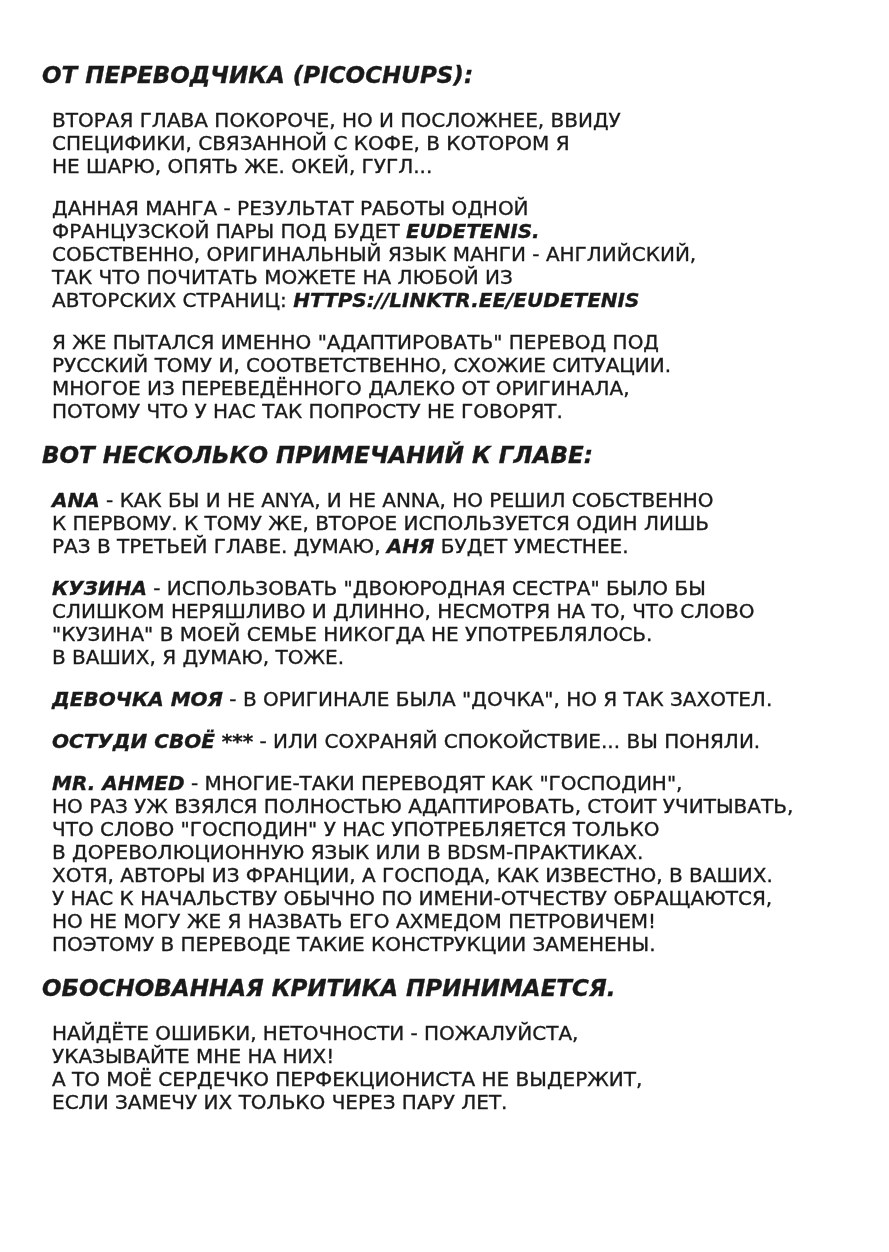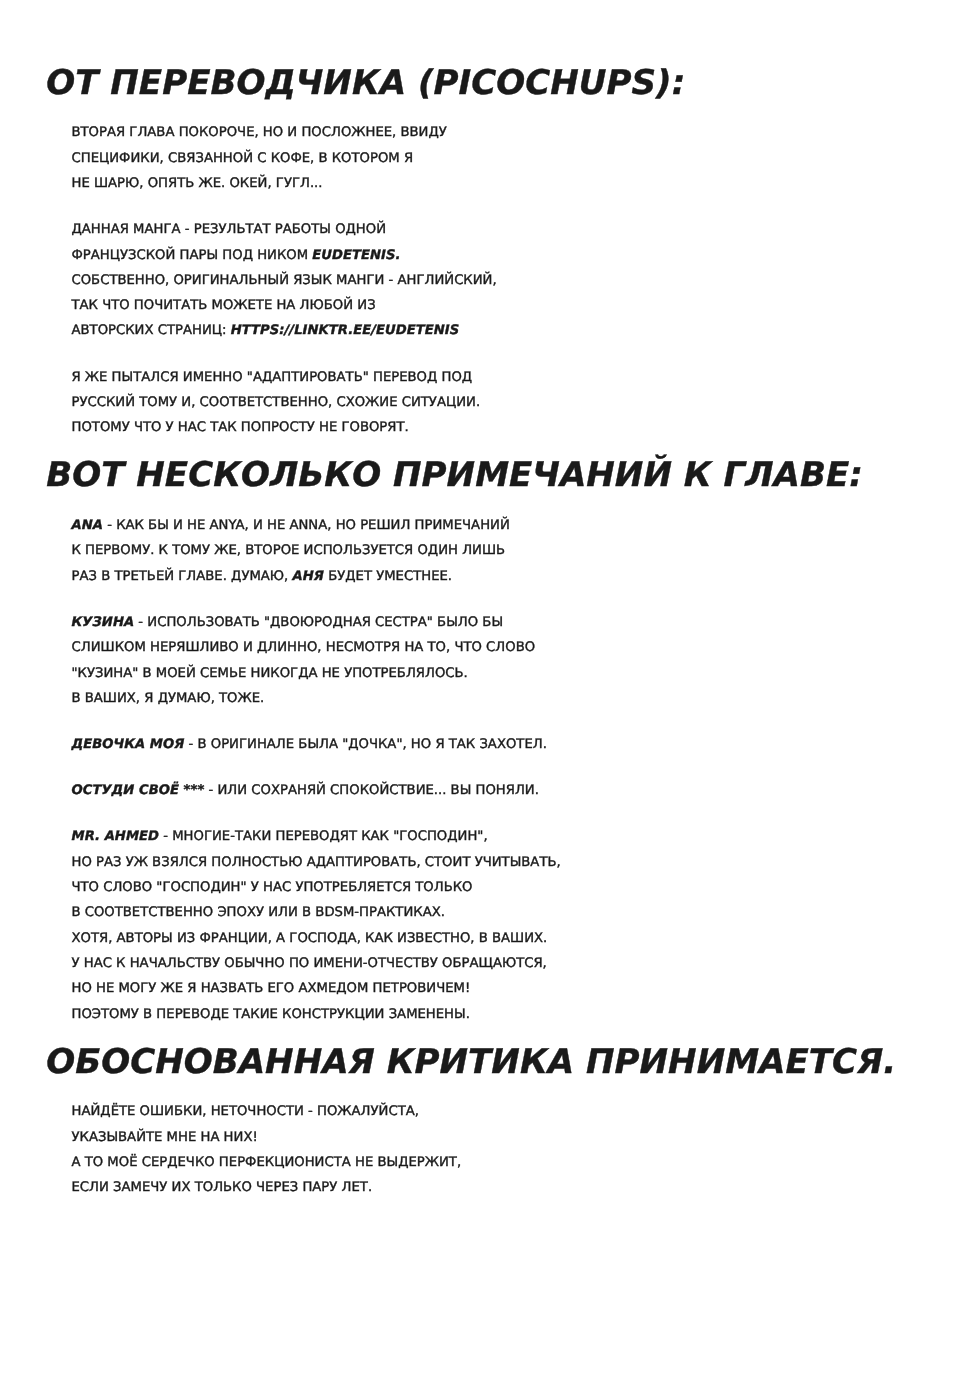"ОТ ПЕРЕВОДЧИКА (PICOCHUPS):" .heading { font-size: 31px -> 23px }
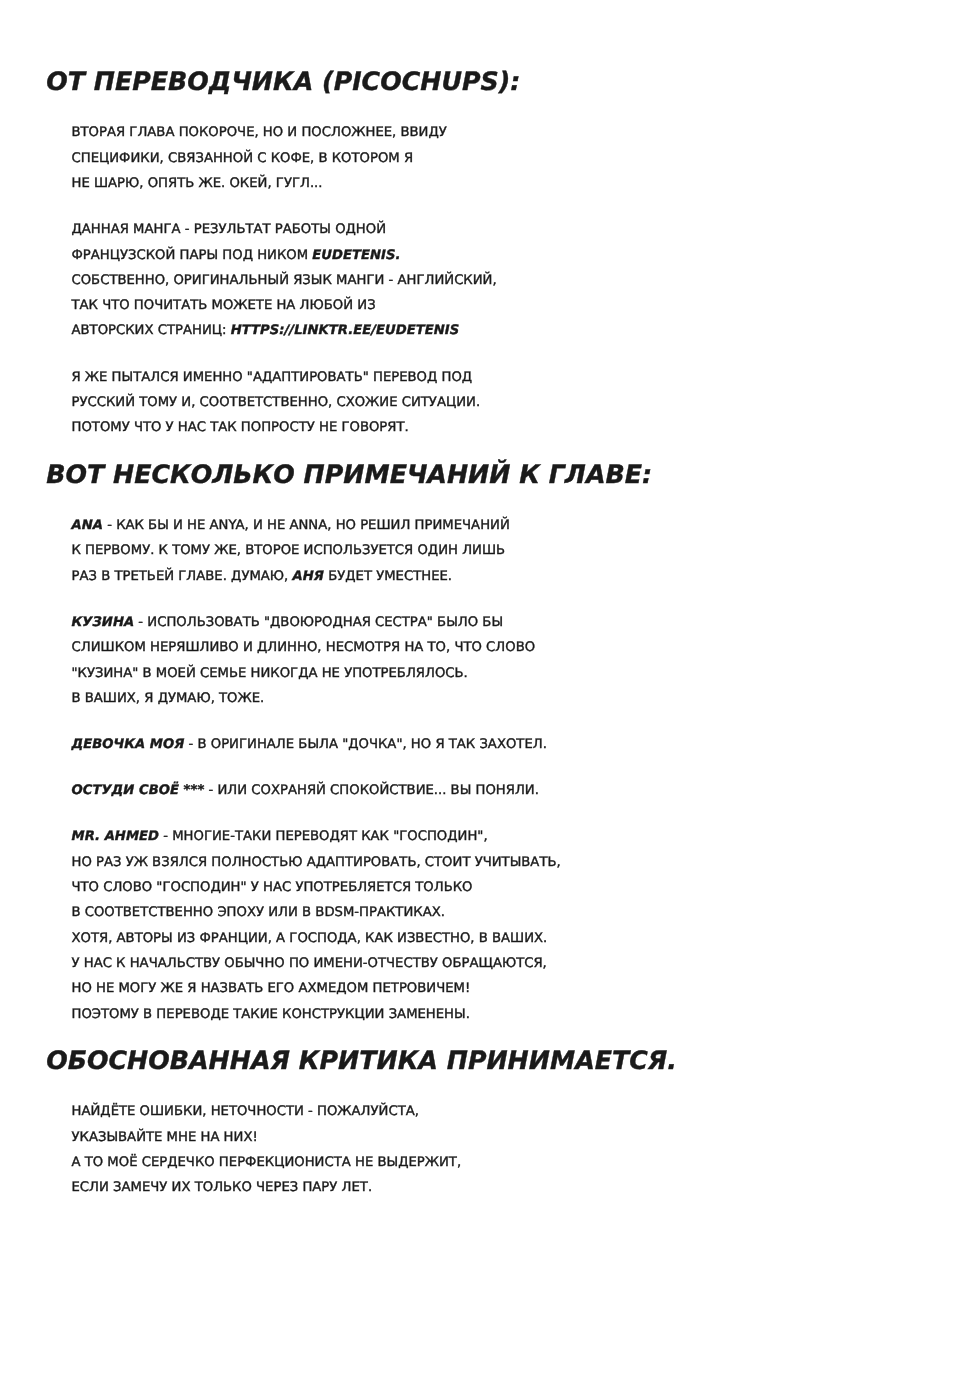"ВТОРАЯ ГЛАВА ПОКОРОЧЕ, НО И" .para { font-size: 12px -> 20px; margin: 0 0 19px 65px -> 0 0 19px 52px }
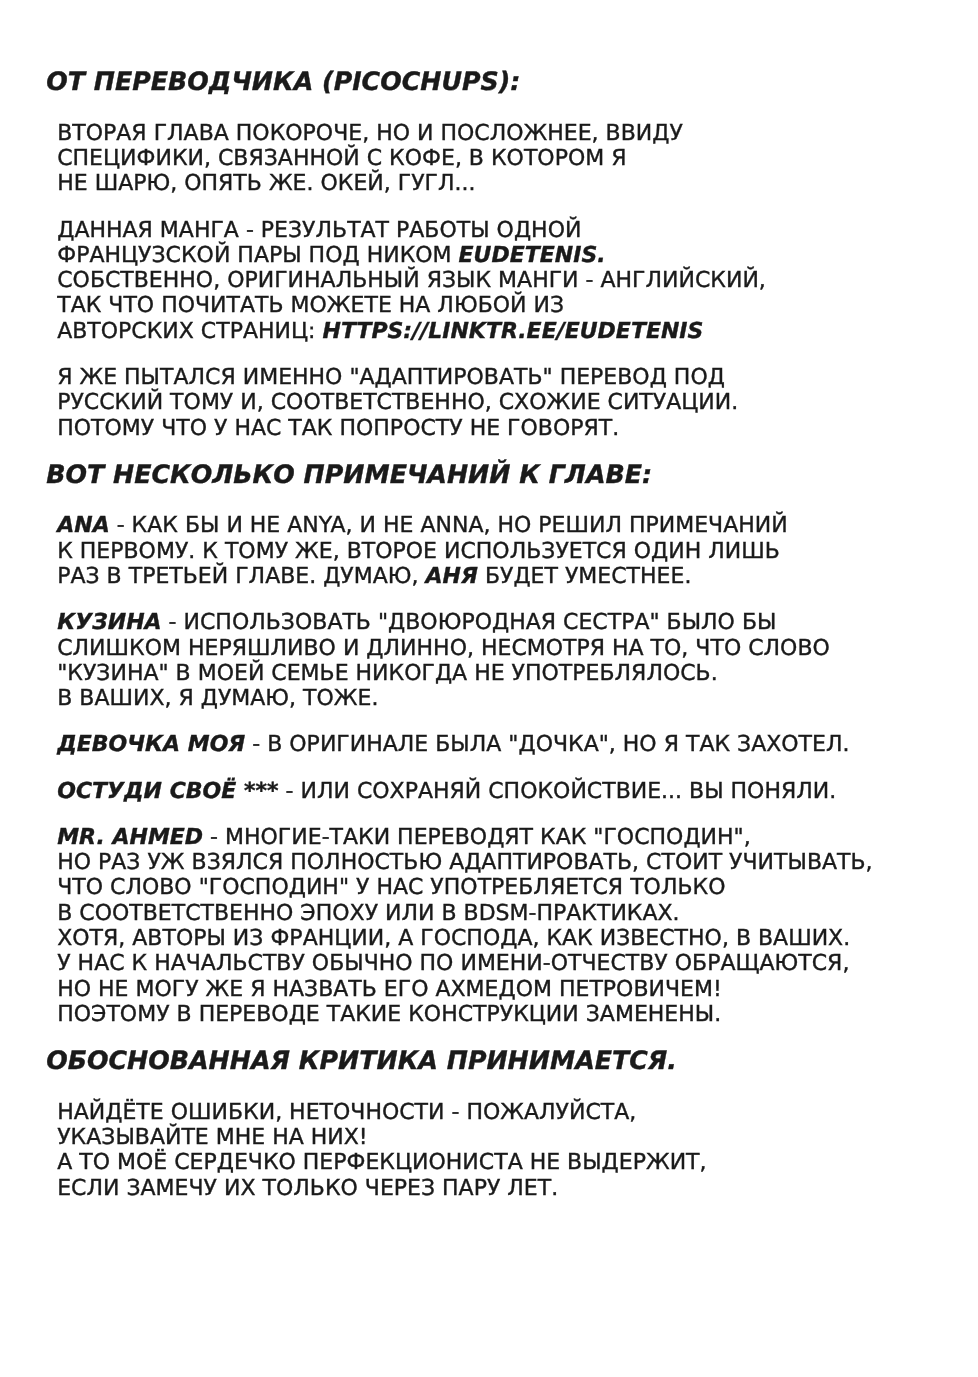"ФРАНЦУЗСКОЙ ПАРЫ ПОД НИКОМ" span { text: НИКОМ -> БУДЕТ }
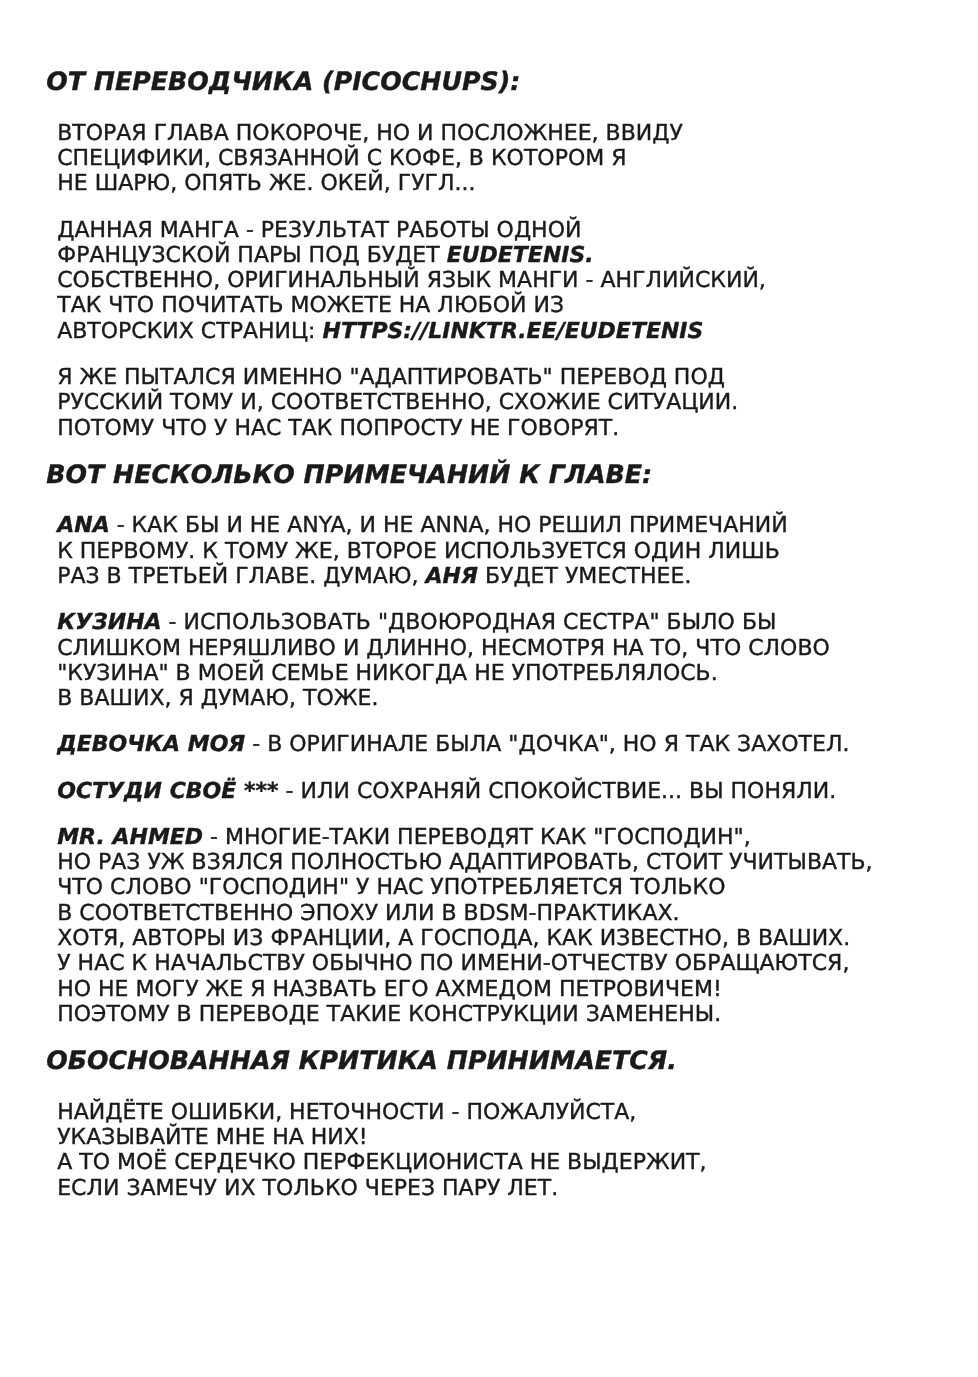"МНОГОЕ ИЗ ПЕРЕВЕДЁННОГО ДАЛЕКО ОТ" div.line { html: none -> <div><span>МНОГОЕ ИЗ ПЕРЕВЕДЁННОГО ДАЛЕКО ОТ ОРИГИНАЛА,</span></div> }
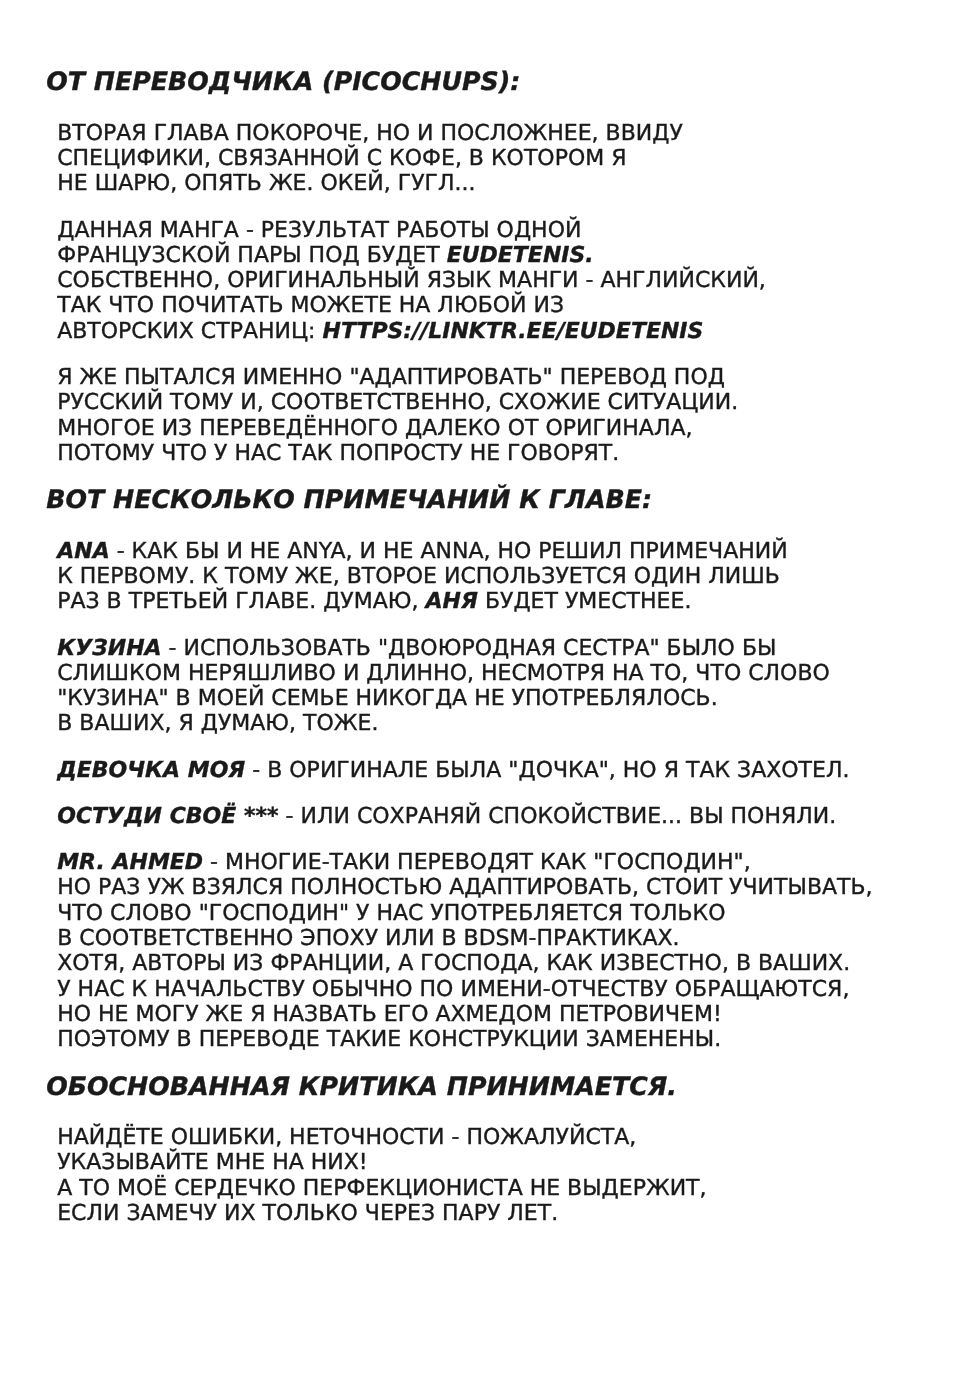"- КАК БЫ И НЕ" span { text: ПРИМЕЧАНИЙ -> СОБСТВЕННО }
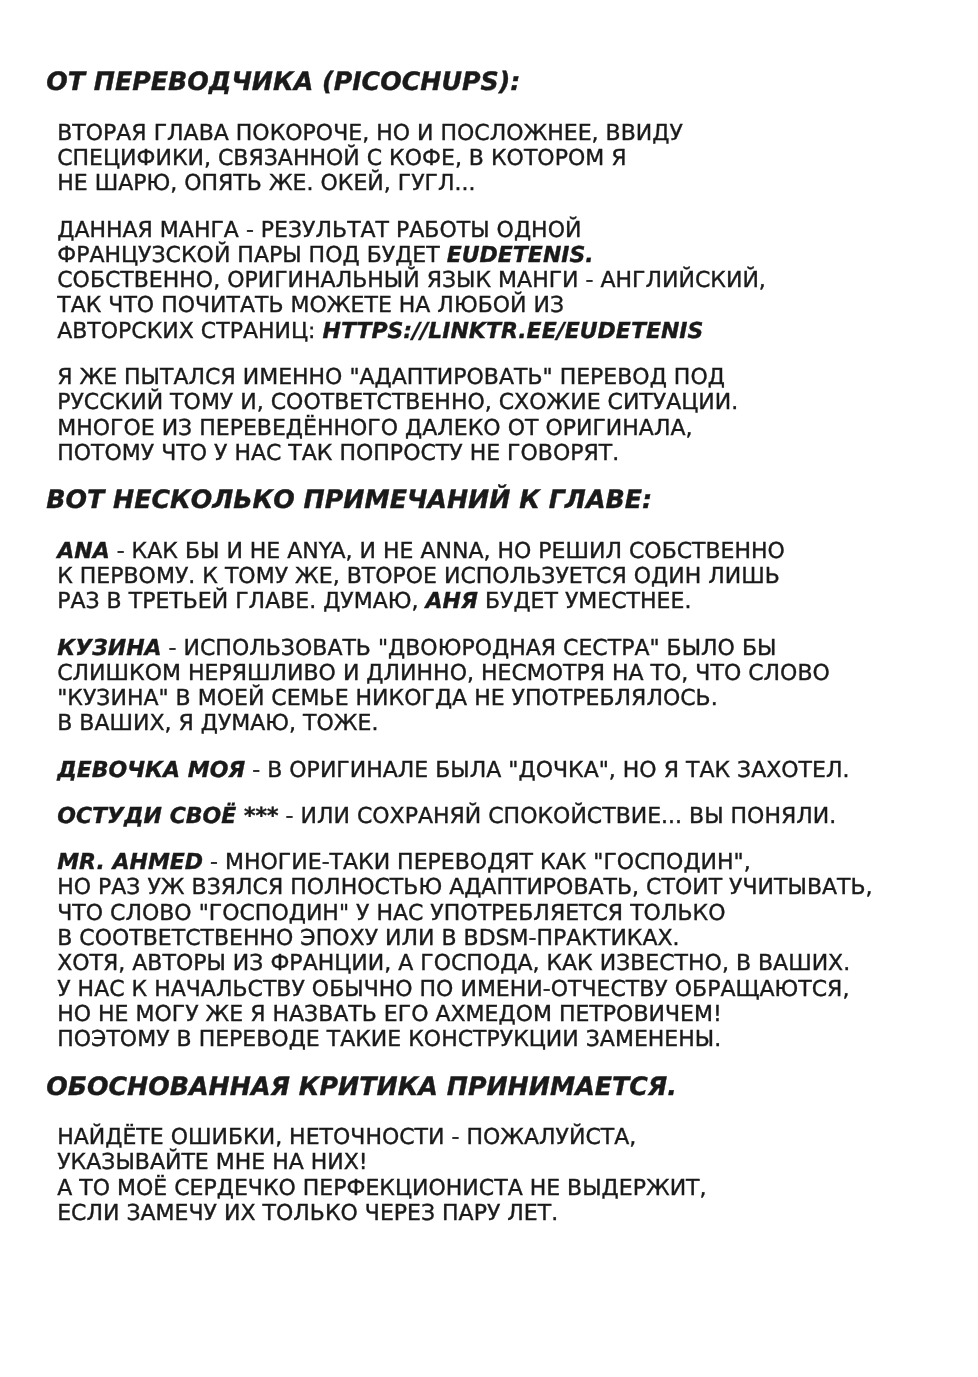"В СООТВЕТСТВЕННО ЭПОХУ ИЛИ В" span { text: СООТВЕТСТВЕННО ЭПОХУ -> ДОРЕВОЛЮЦИОННУЮ ЯЗЫК }
